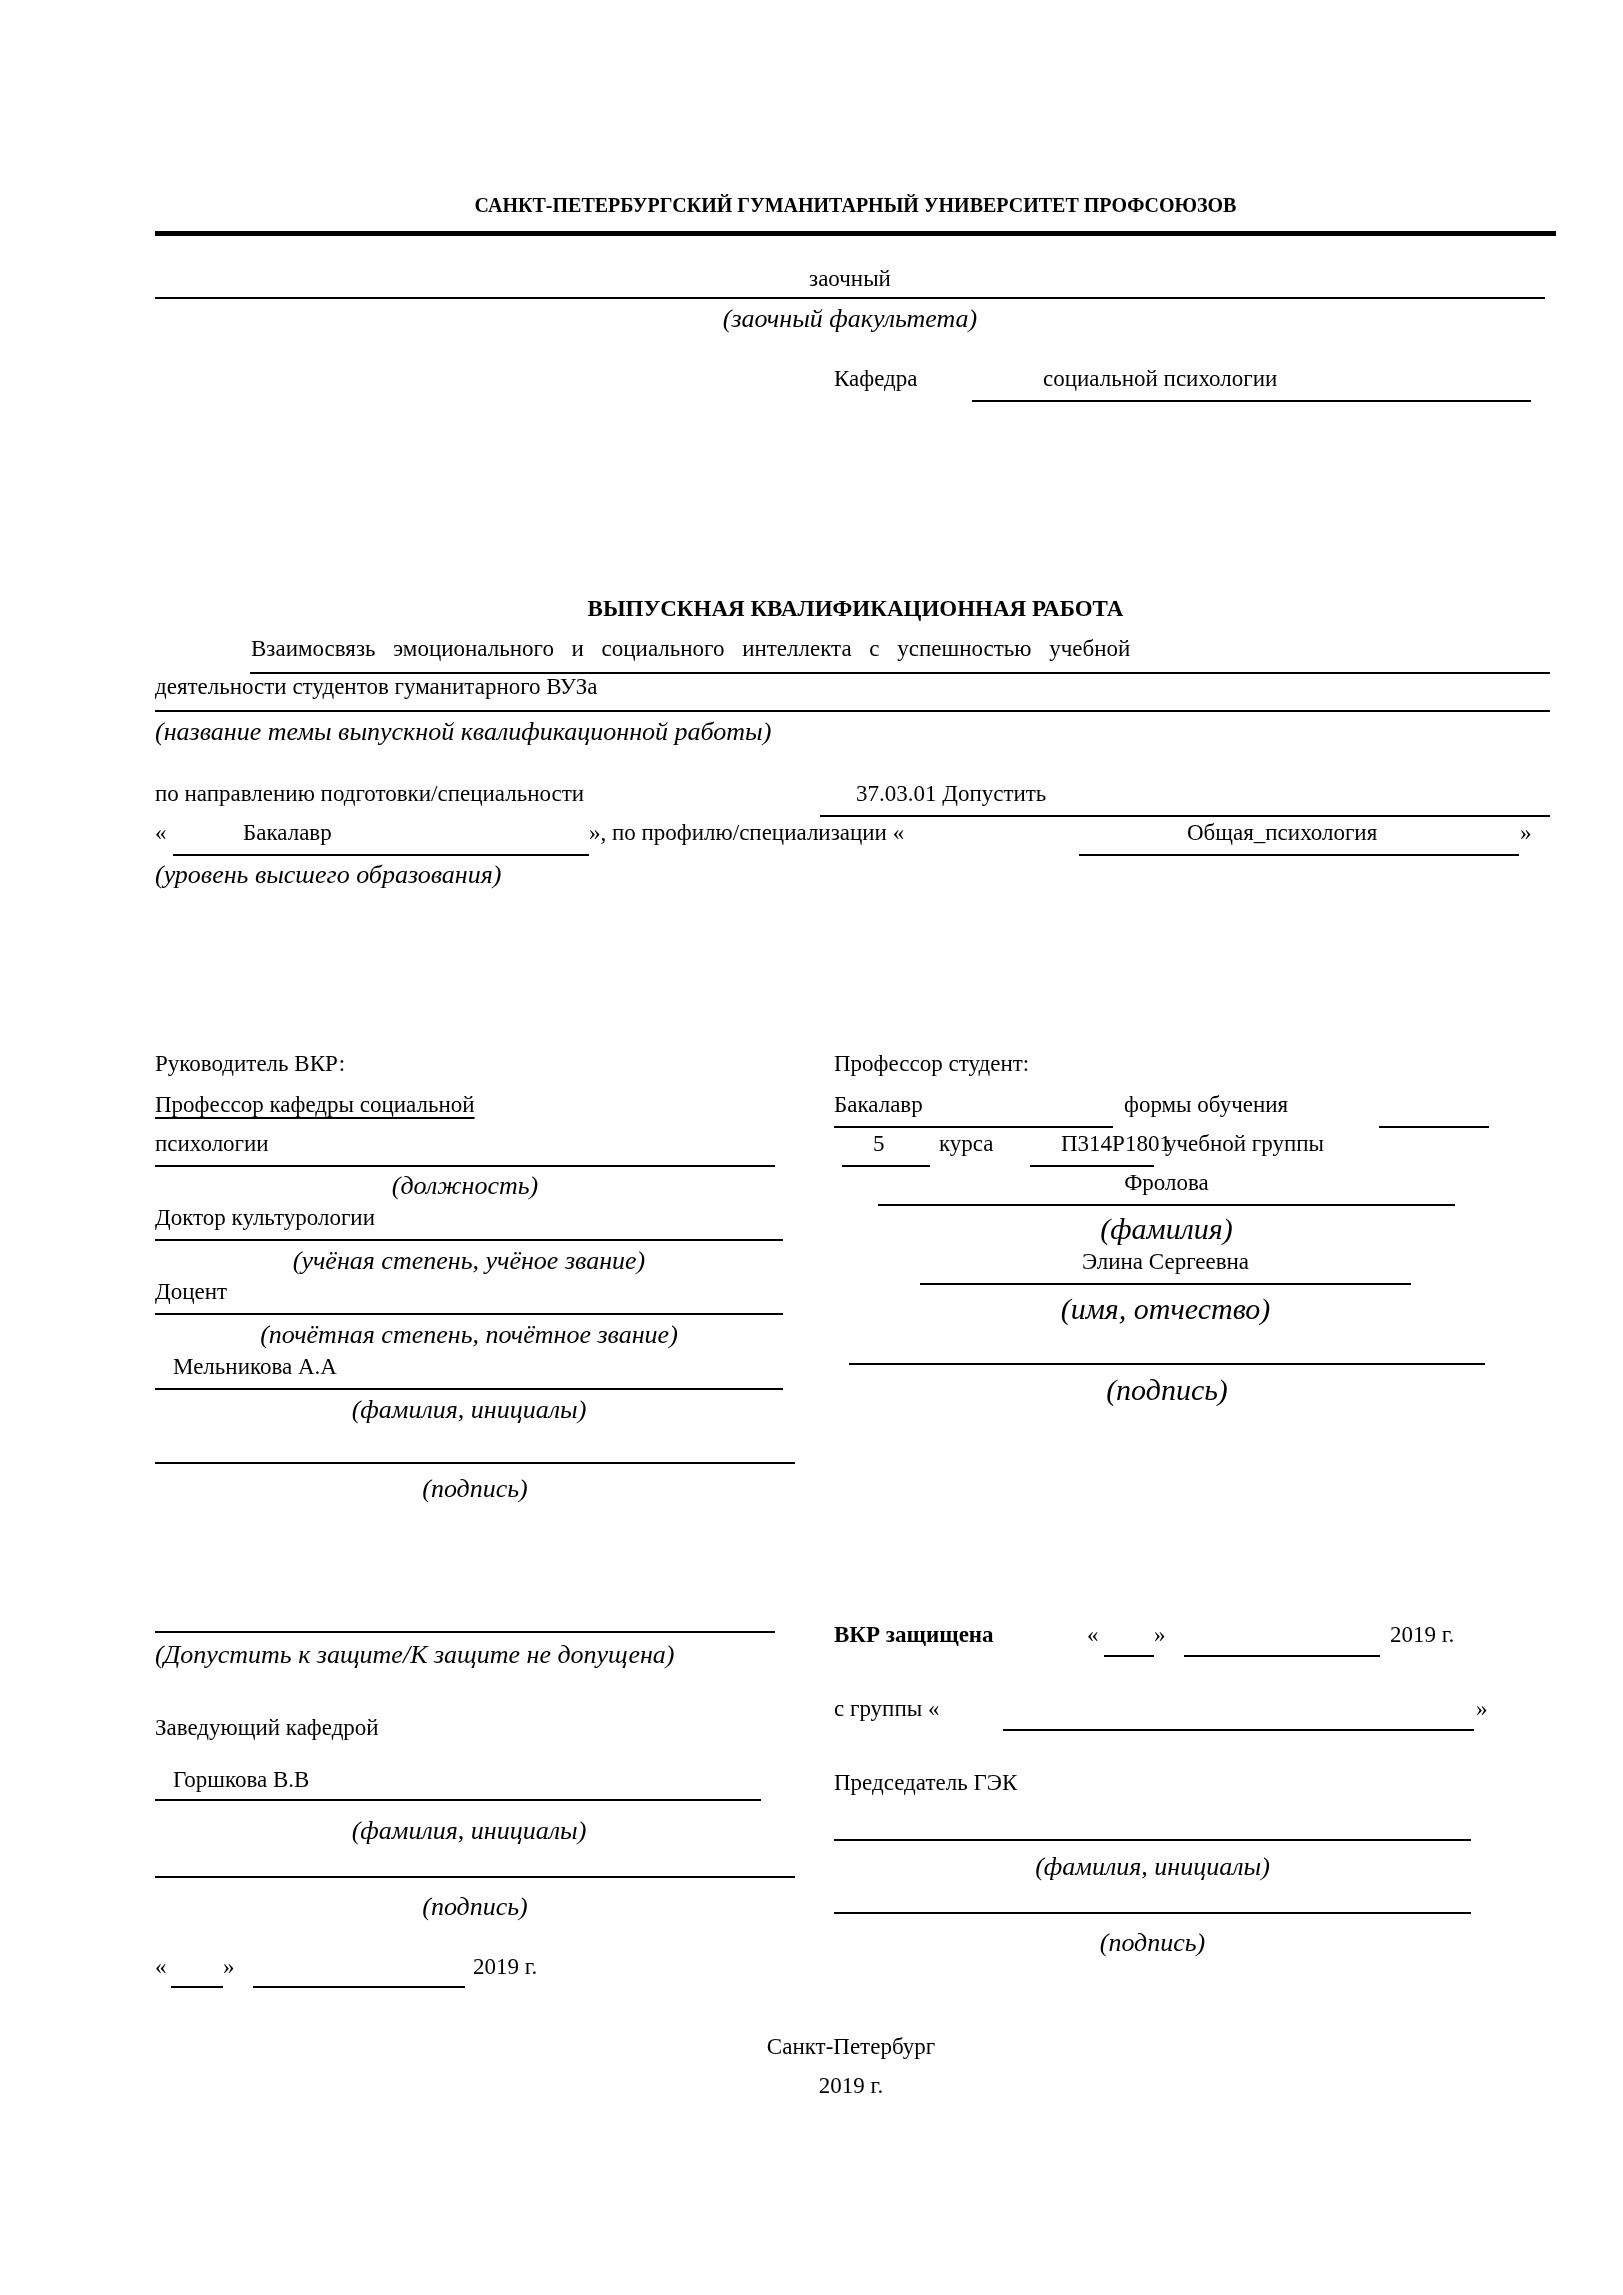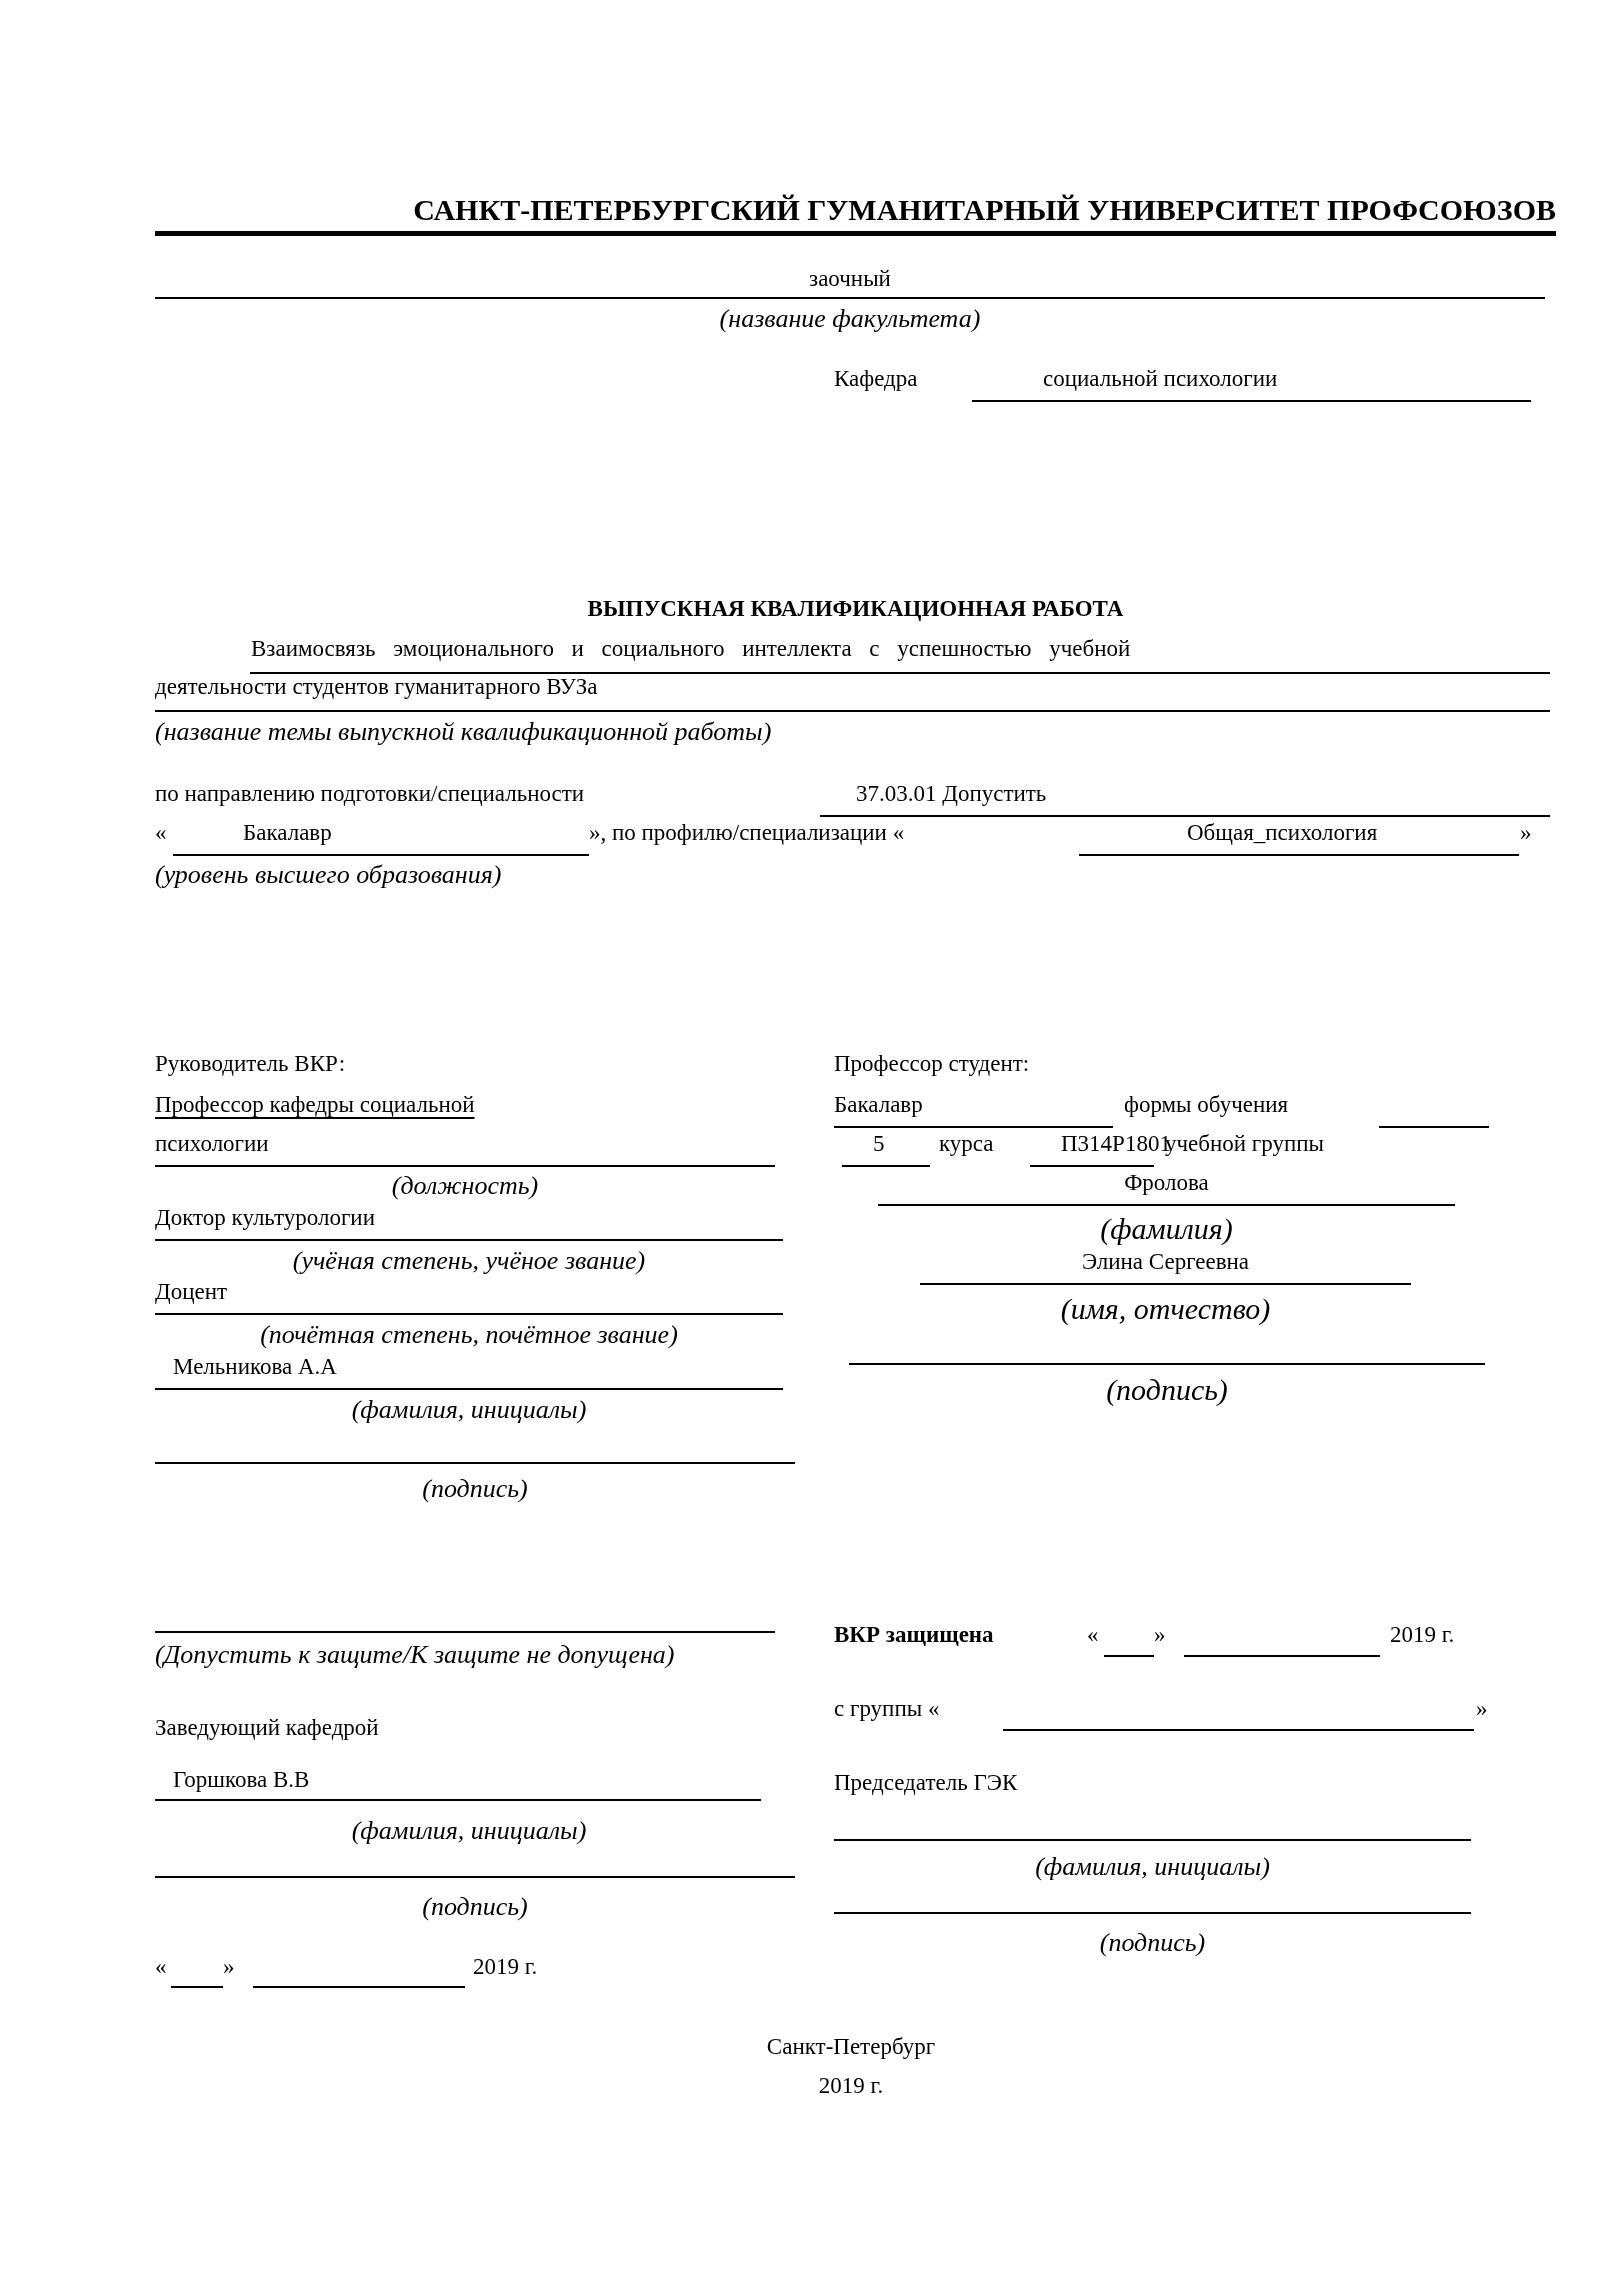"САНКТ-ПЕТЕРБУРГСКИЙ ГУМАНИТАРНЫЙ" div.abs { font-size: 30px -> 20px; text-align: right -> none }
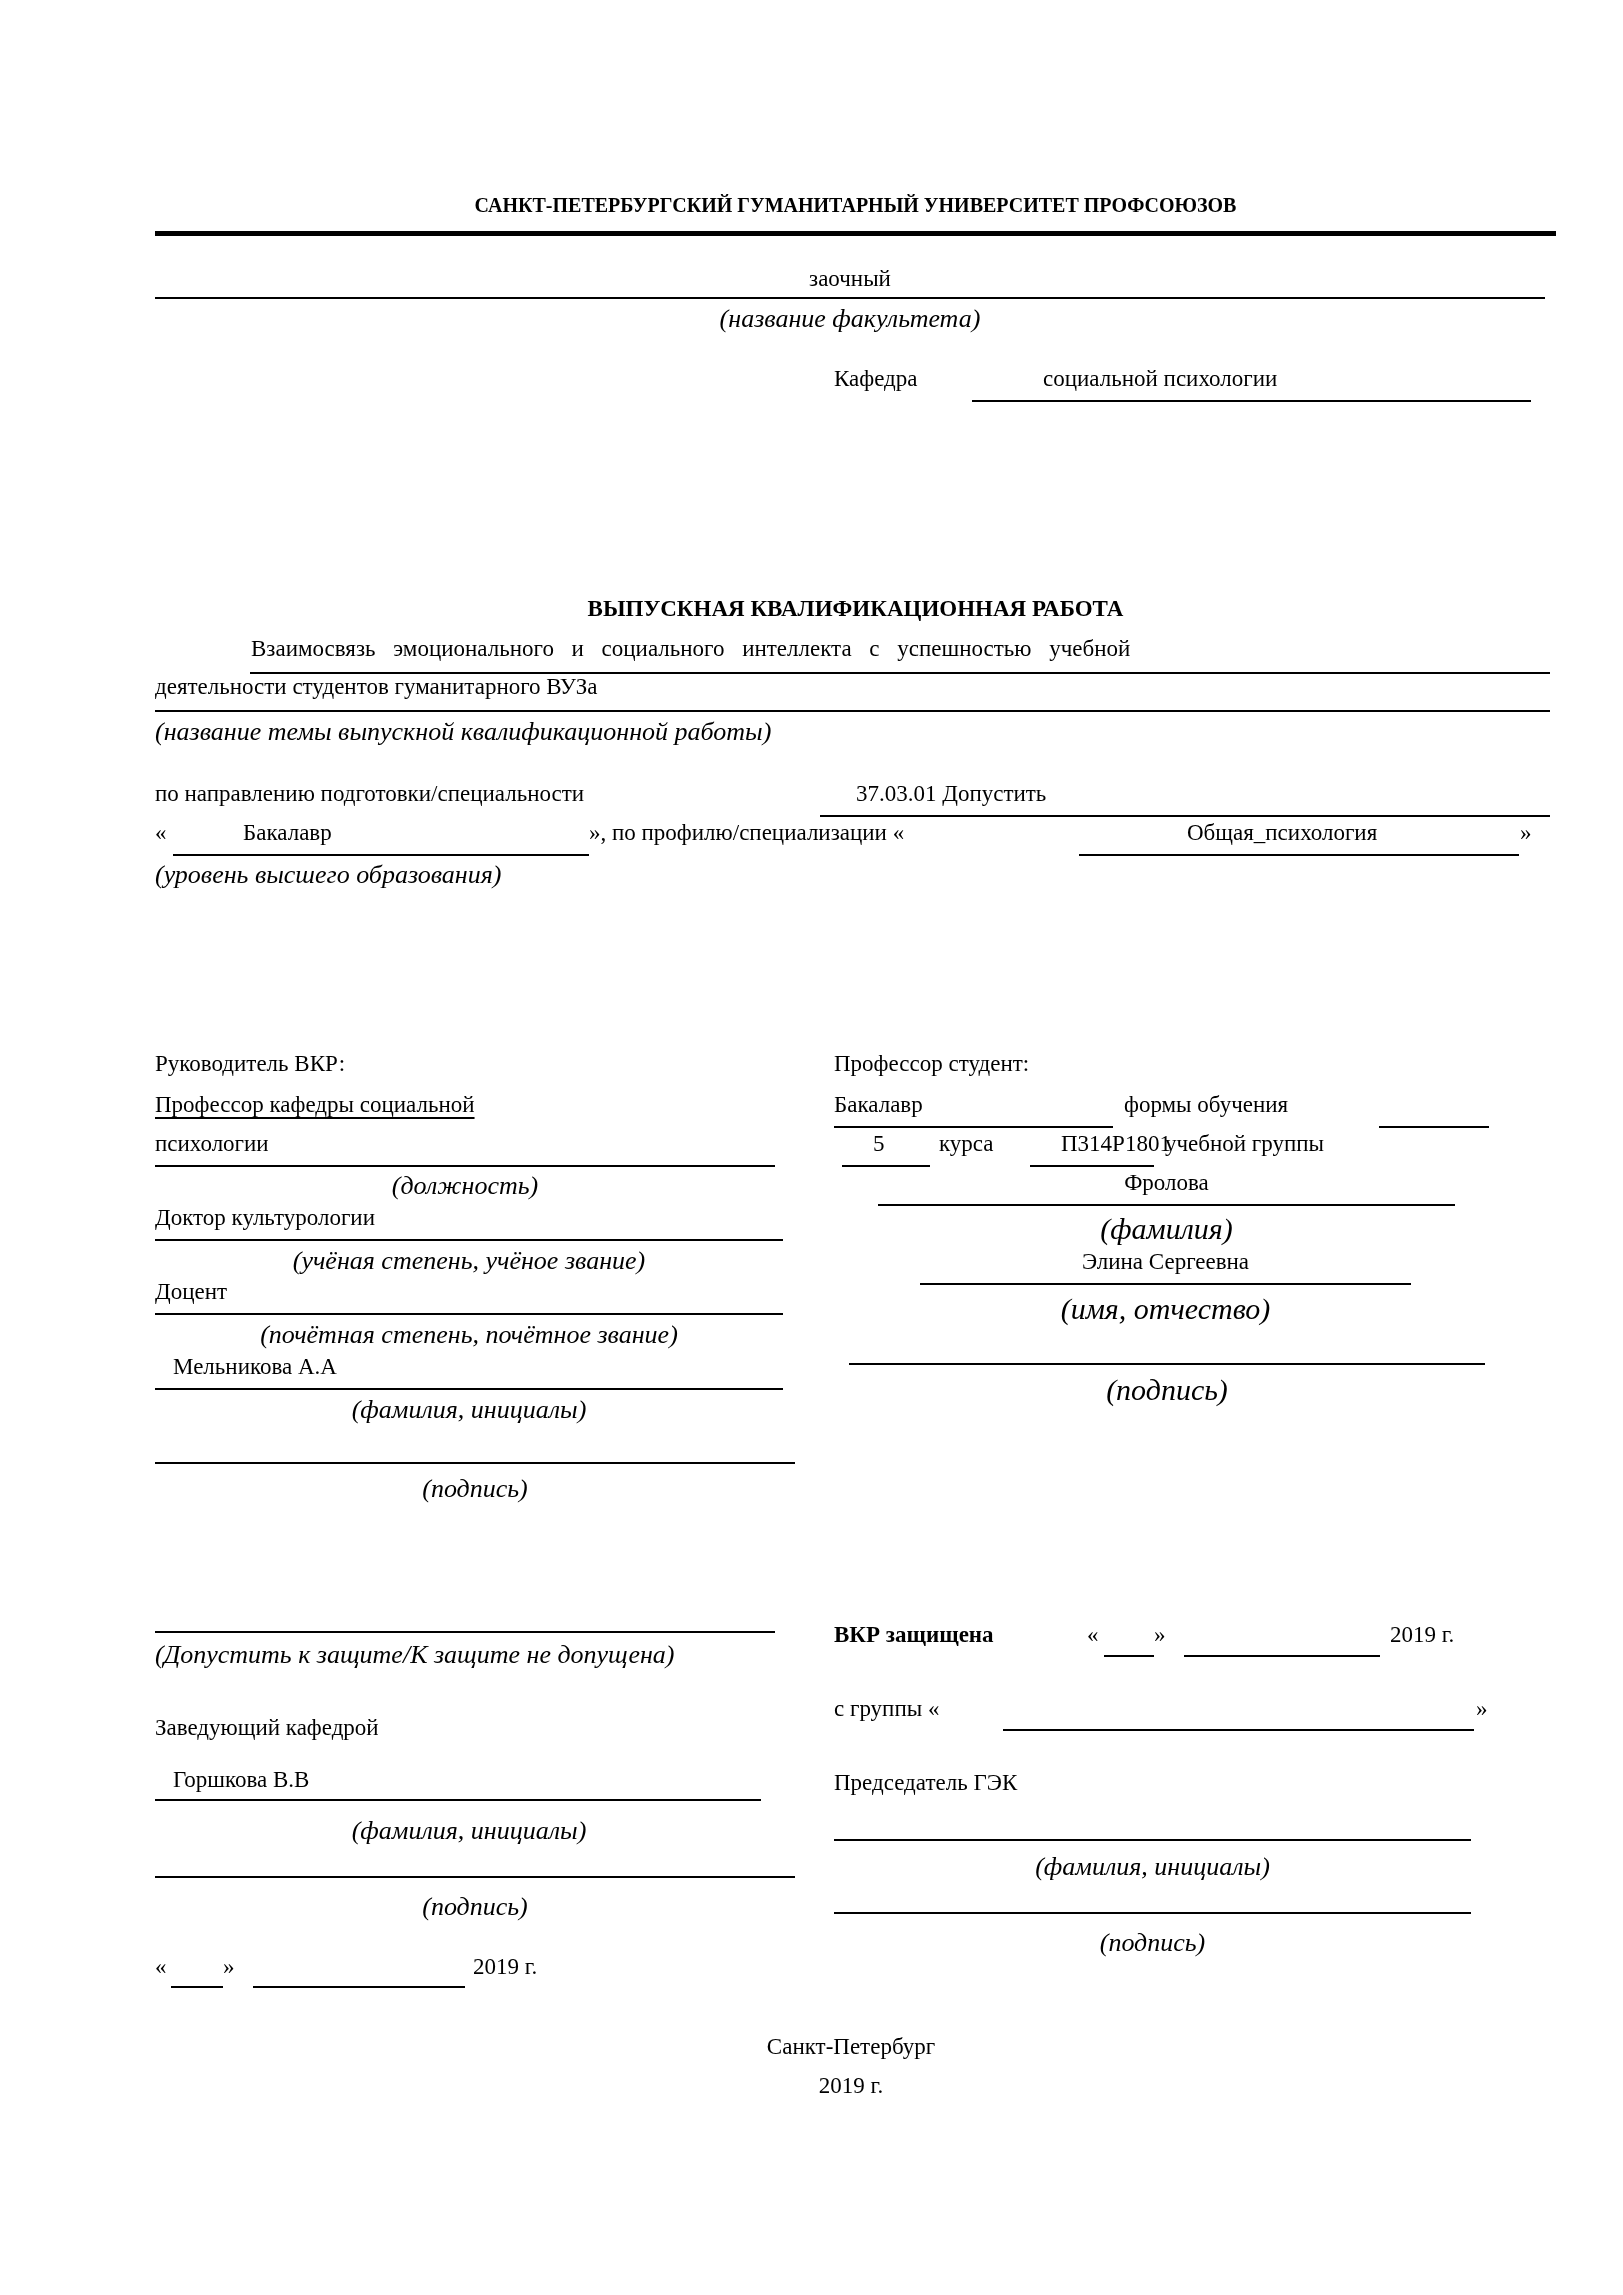"(название факультета)" div.abs { text: название -> заочный }
